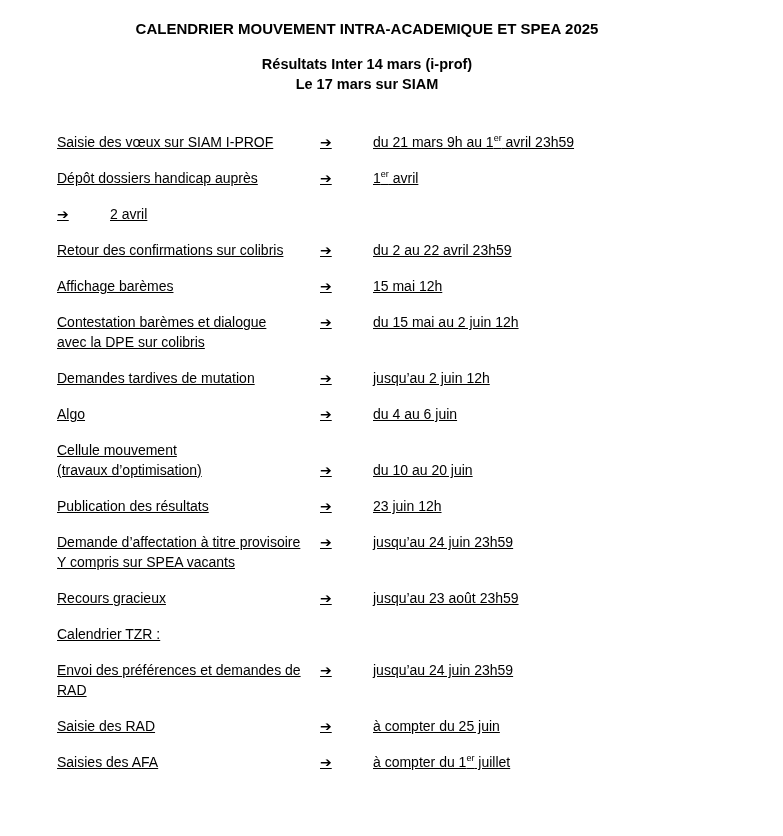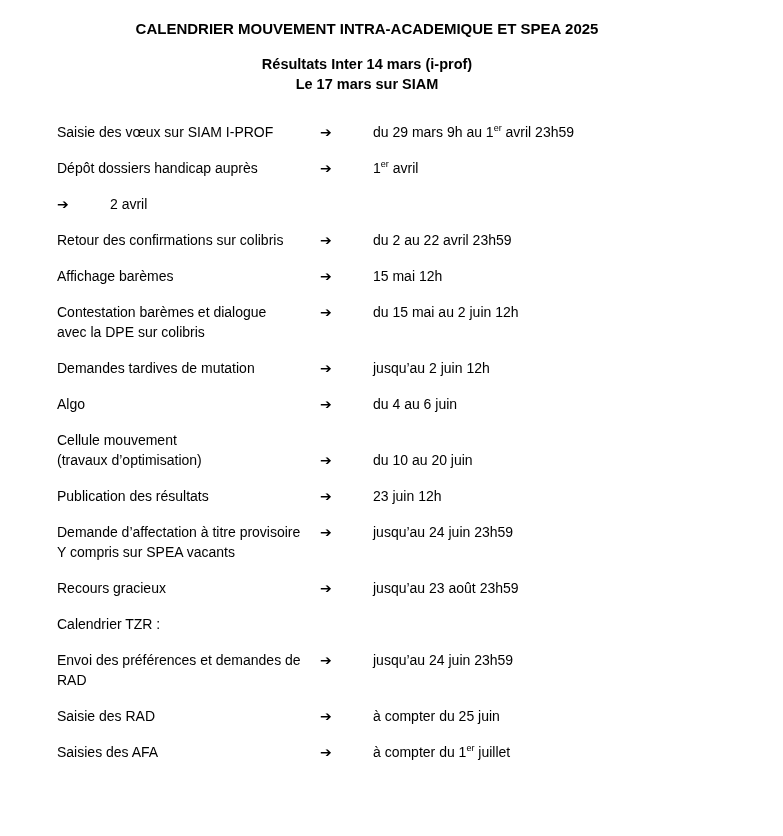"Saisie des vœux sur SIAM" .rows { margin-top: 28px -> 38px; text-decoration: none -> underline }
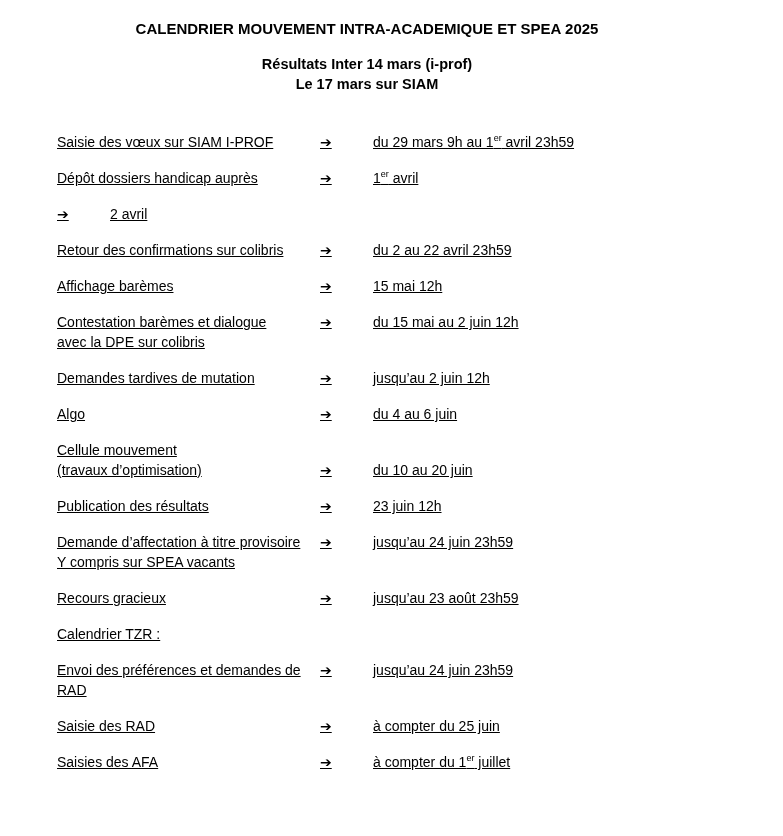"du 29 mars 9h au" span { text: 29 -> 21 }
